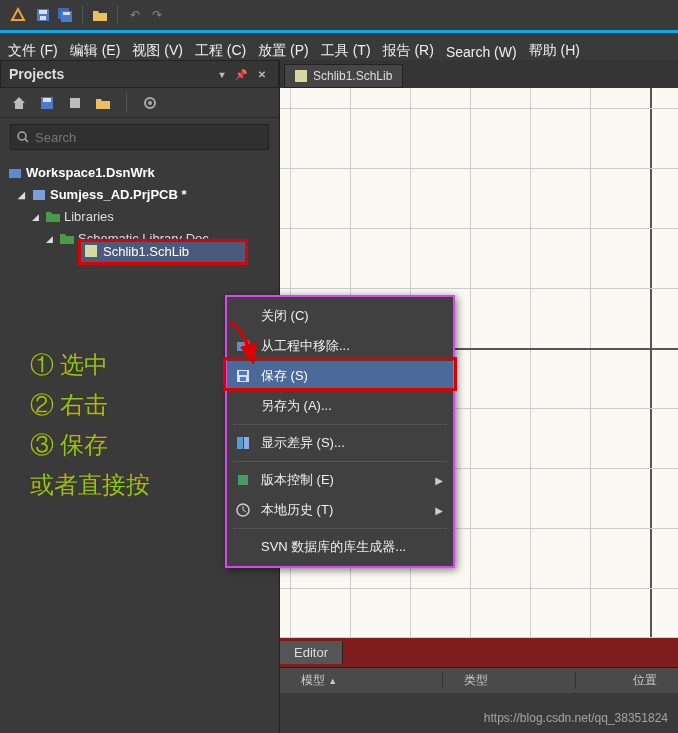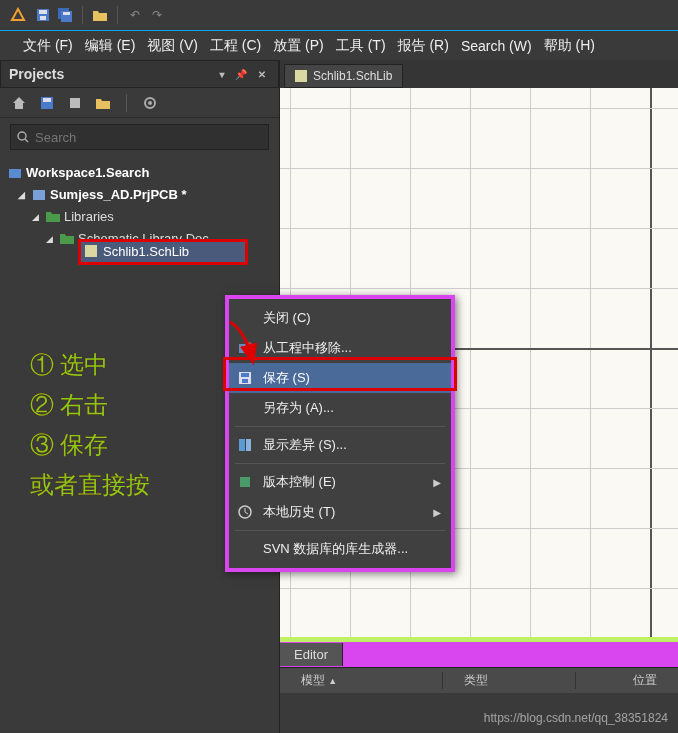"文件 (F)" .menu-bar { align-items: center -> flex-end; border-top: 1px solid #0ea5e9 -> 3px solid #0ea5e9; padding: 0 23px -> 0 8px }
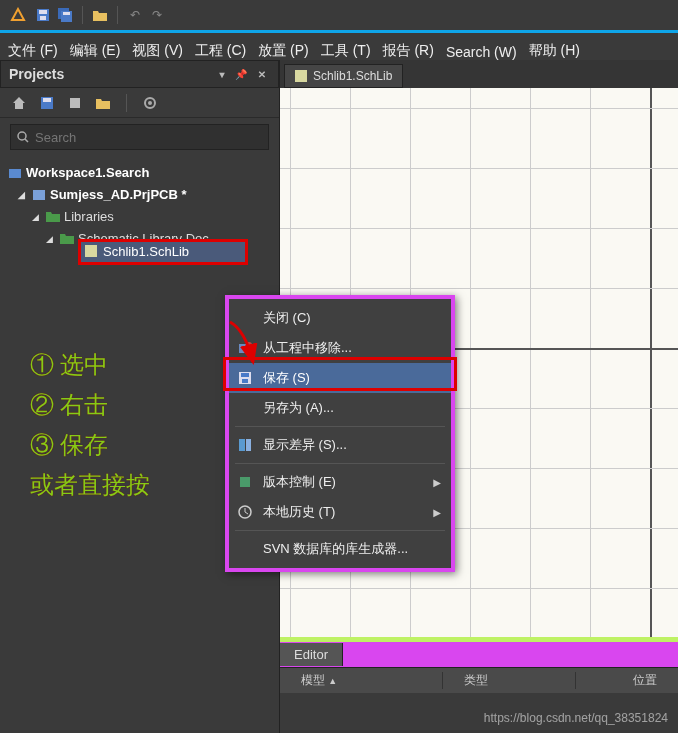"Workspace1.Search" span { text: Workspace1.Search -> Workspace1.DsnWrk }
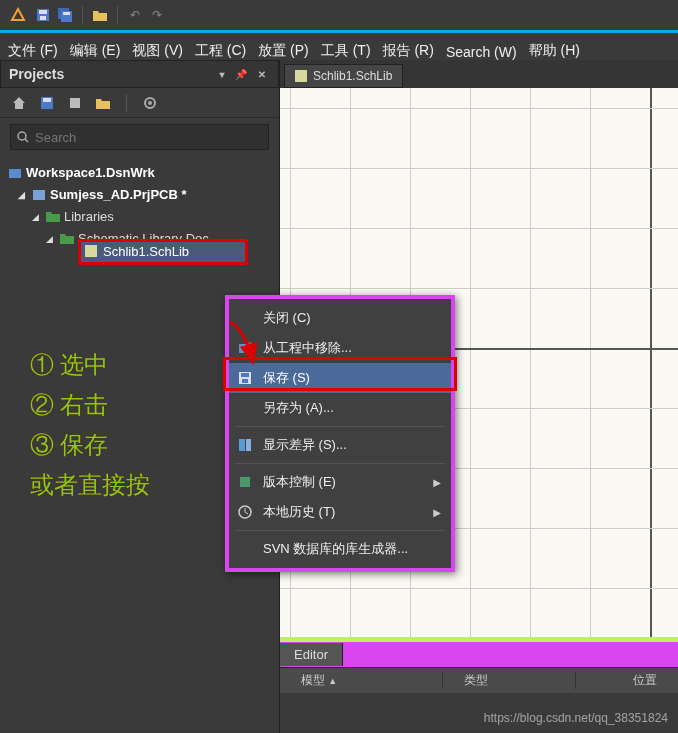"关闭 (C)" .context-menu { border: 4px solid #d946ef -> 2px solid #d946ef }
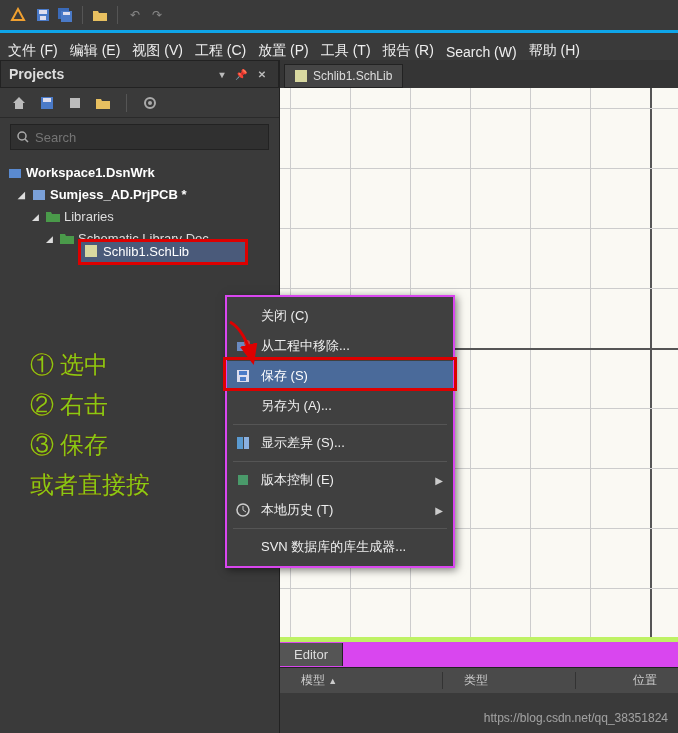"Editor" .editor-footer { background: #d946ef -> #7f1d1d; border-top: 5px solid #bef264 -> 1px solid #bef264 }
